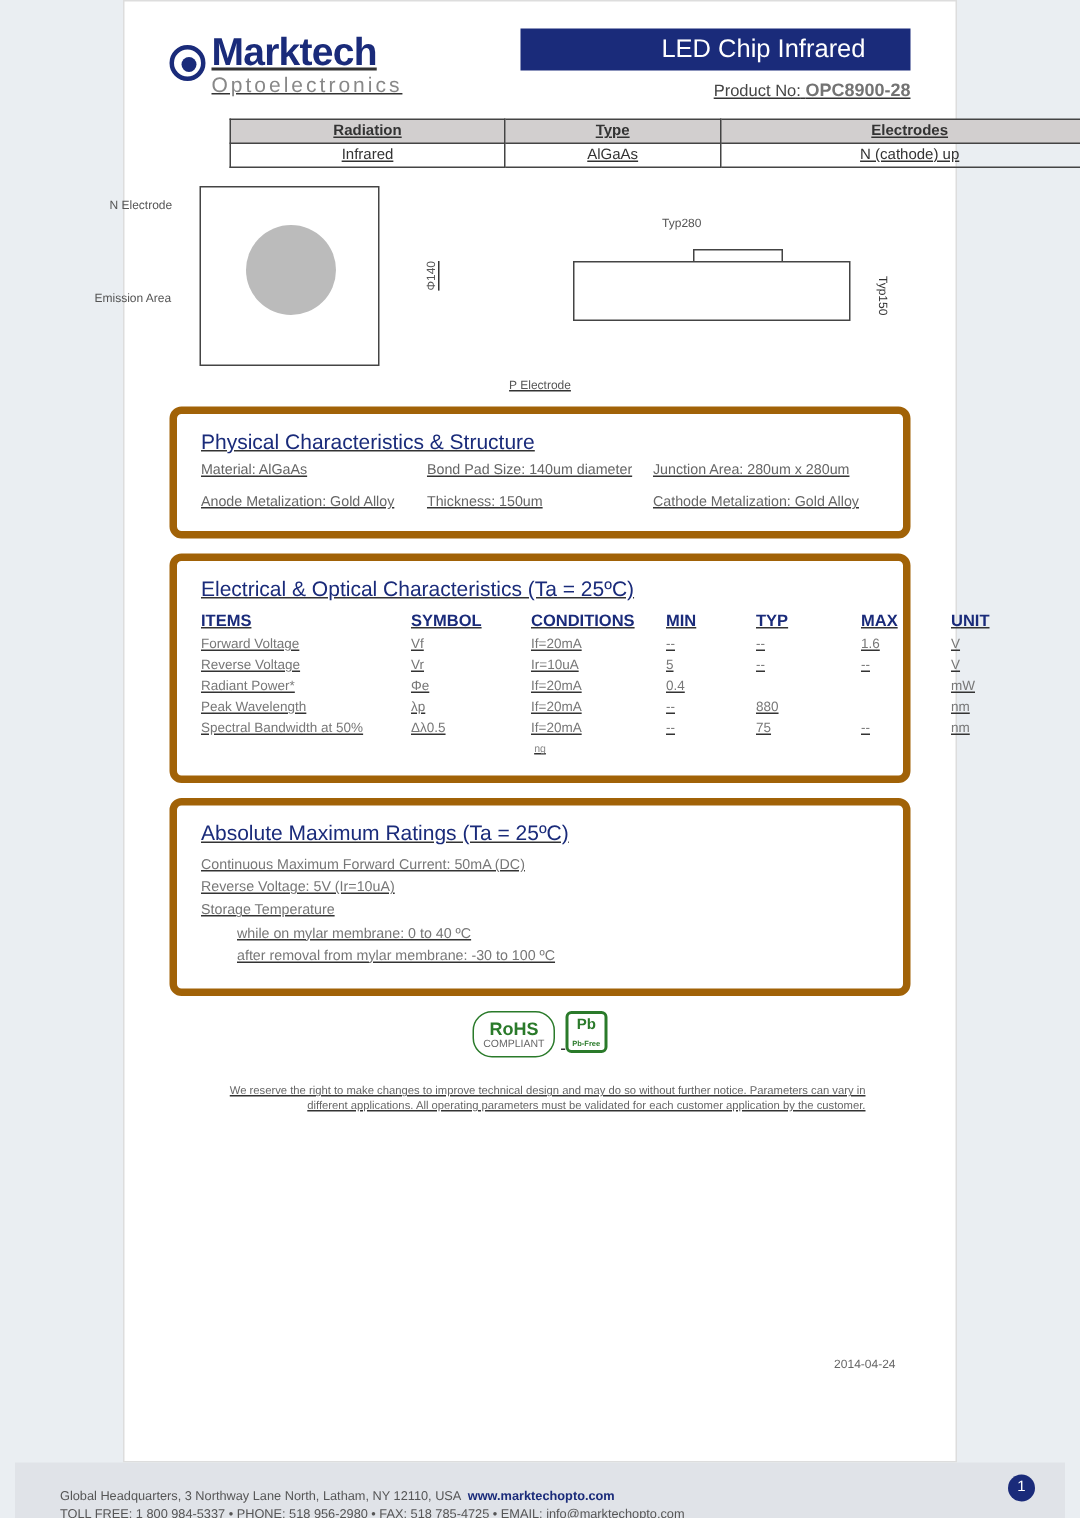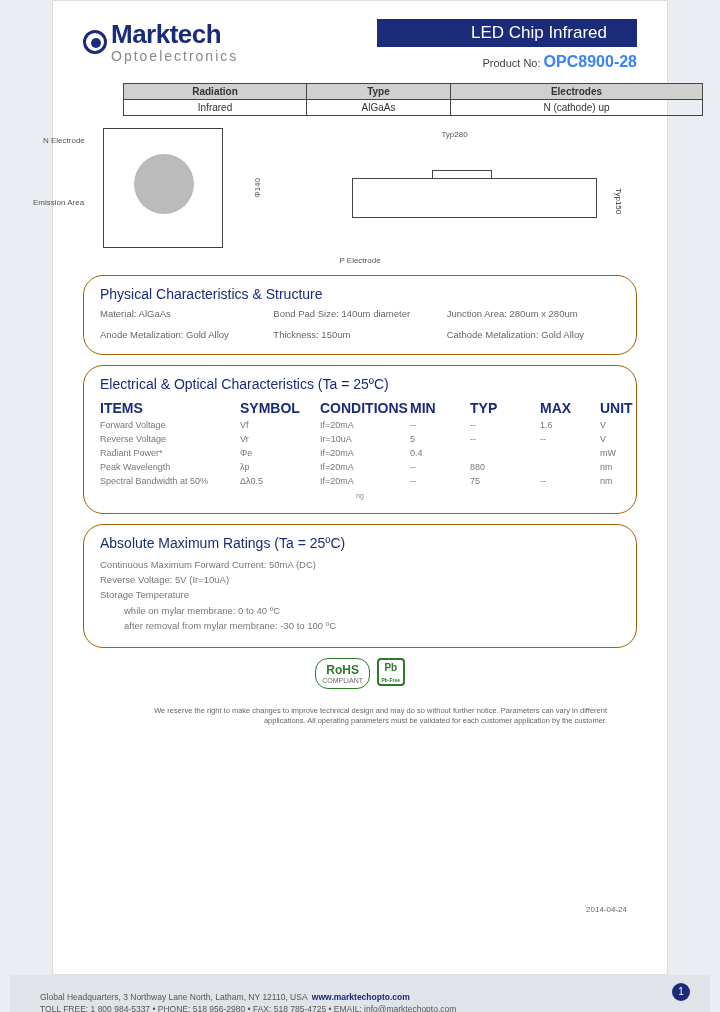"Marktech" .page { text-decoration: none -> underline; width: 616px -> 556px }
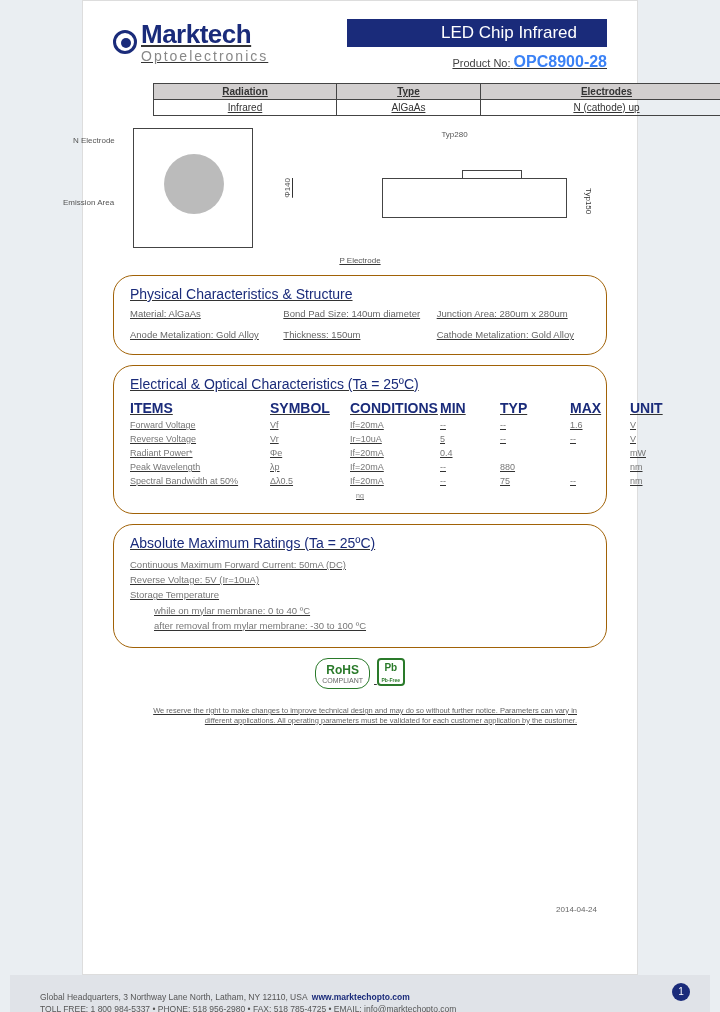"OPC8900-28" .product-no b { color: #3b82f6 -> #737373; font-size: 16px -> 12px }
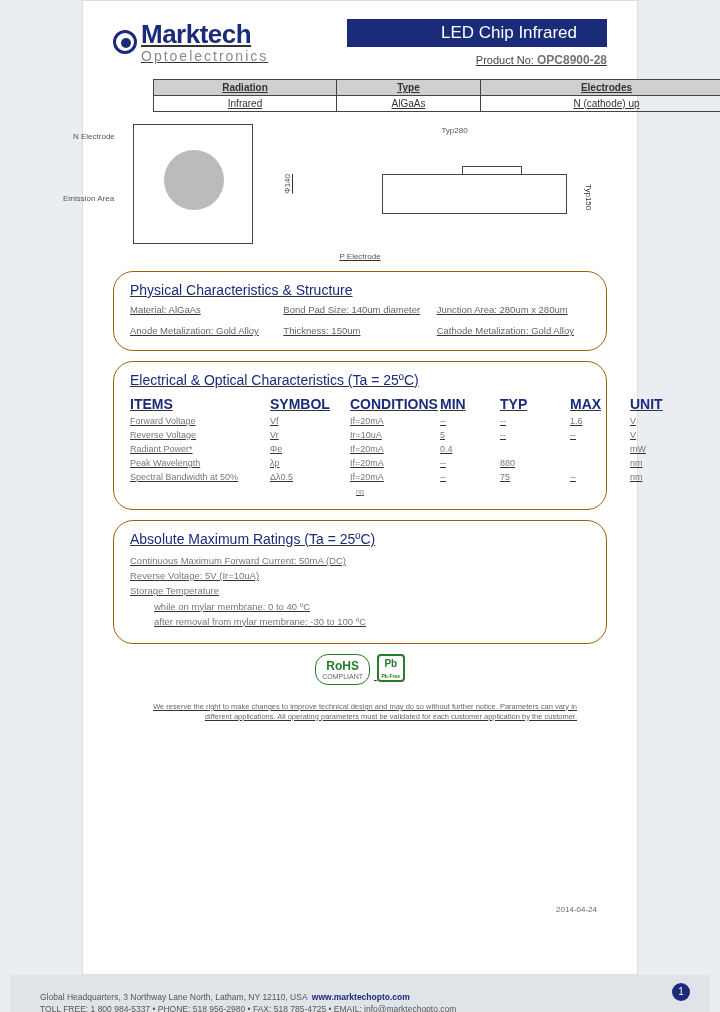"Typ280" .side-top-label { top: 2px -> 20px }
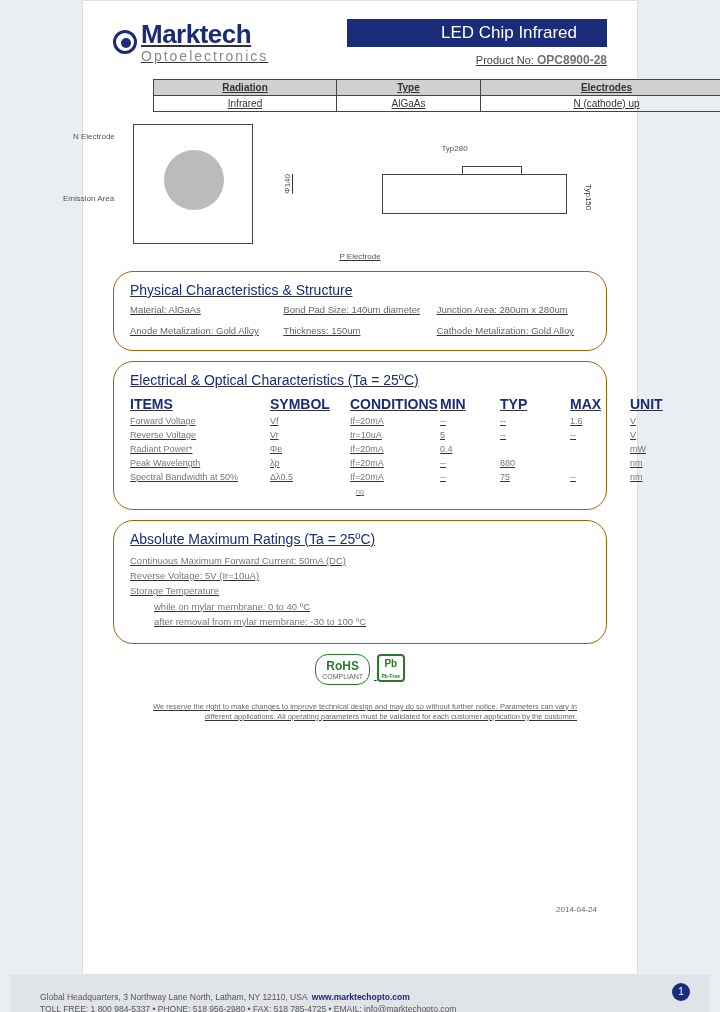"Physical Characteristics & Structure" .section { border: 1px solid #a16207 -> 5px solid #a16207; border-radius: 20px -> 8px }
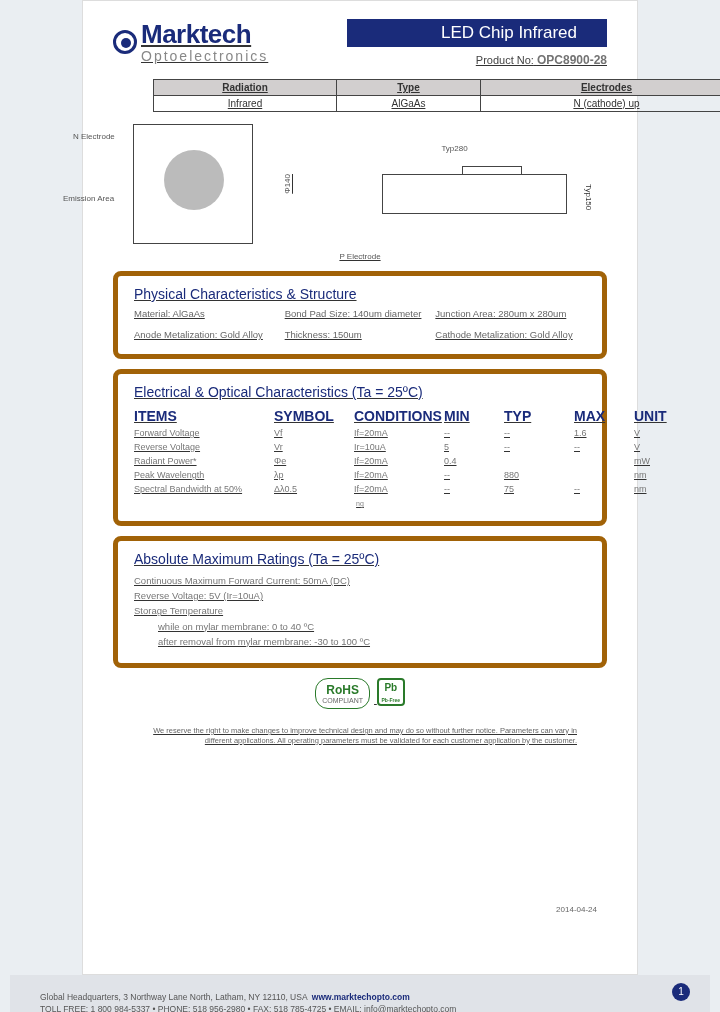"ITEMS" .elec-head { font-size: 14px -> 11px }
